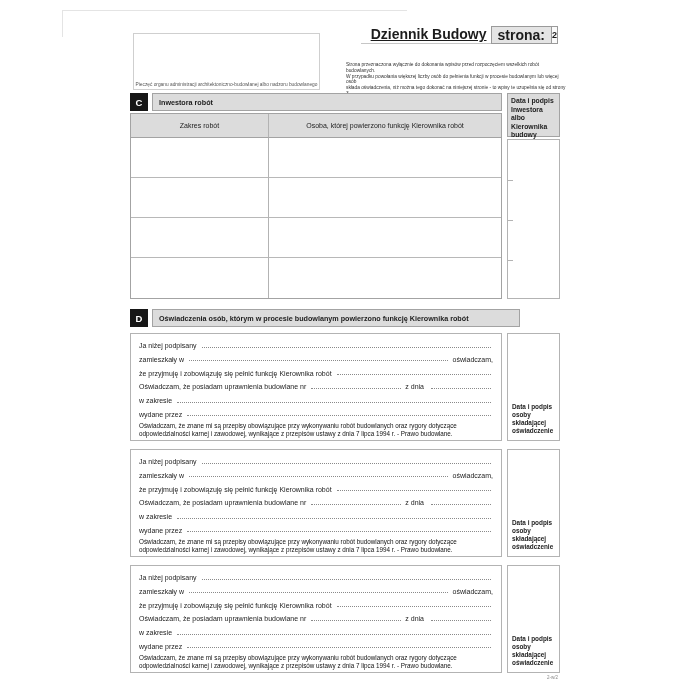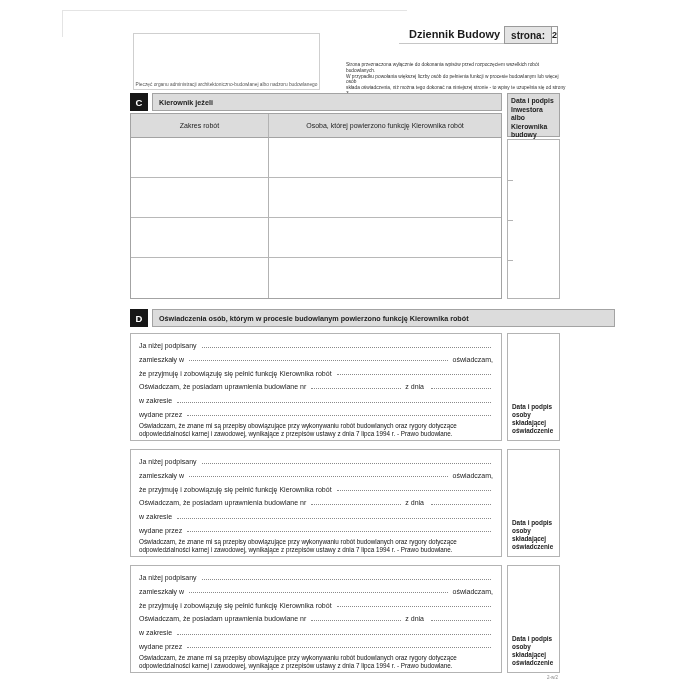"Dziennik Budowy" .hdr-title { font-size: 11px -> 14px; text-decoration: none -> underline }
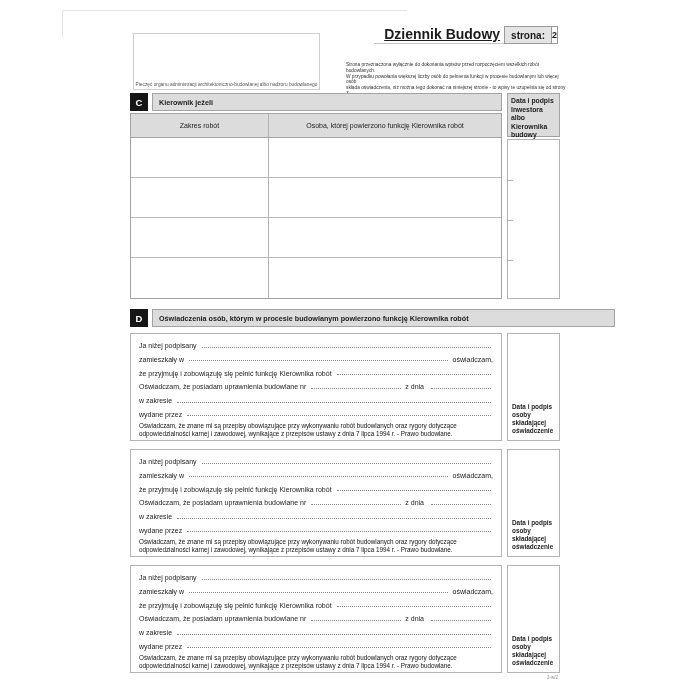"strona:" .hdr-box { font-size: 10px -> 14px }
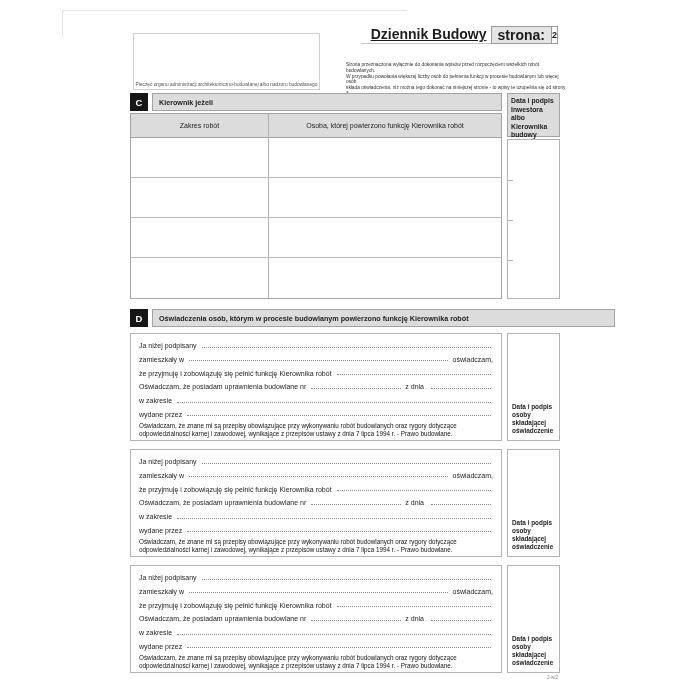"Kierownik jeżeli" b { text: Kierownik jeżeli -> Inwestora robót }
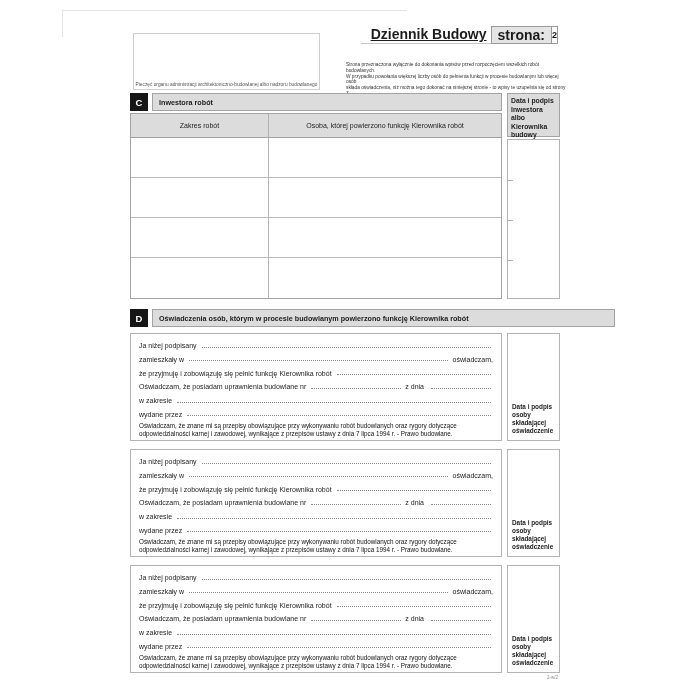"Oświadczenia osób, którym w procesie" div.abs { width: 463px -> 368px }
